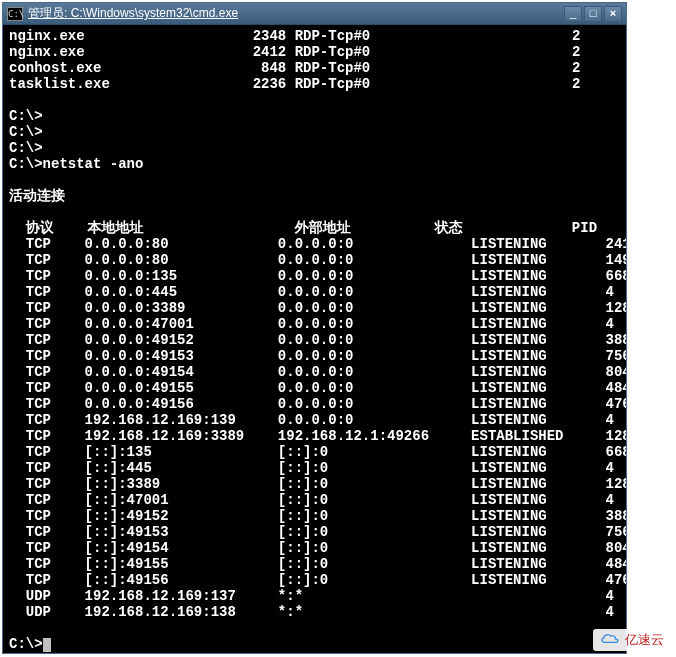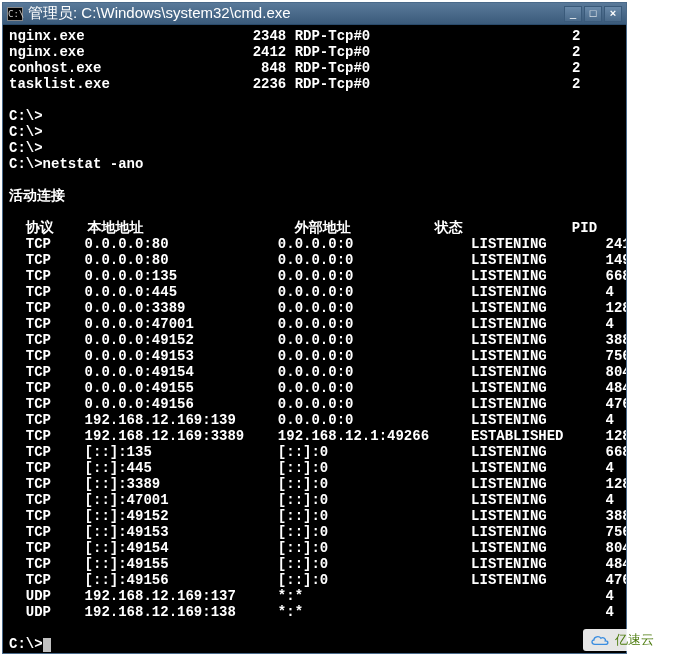"管理员: C:\Windows\system32\cmd.exe" .title-text { font-size: 15px -> 12px; text-decoration: none -> underline }
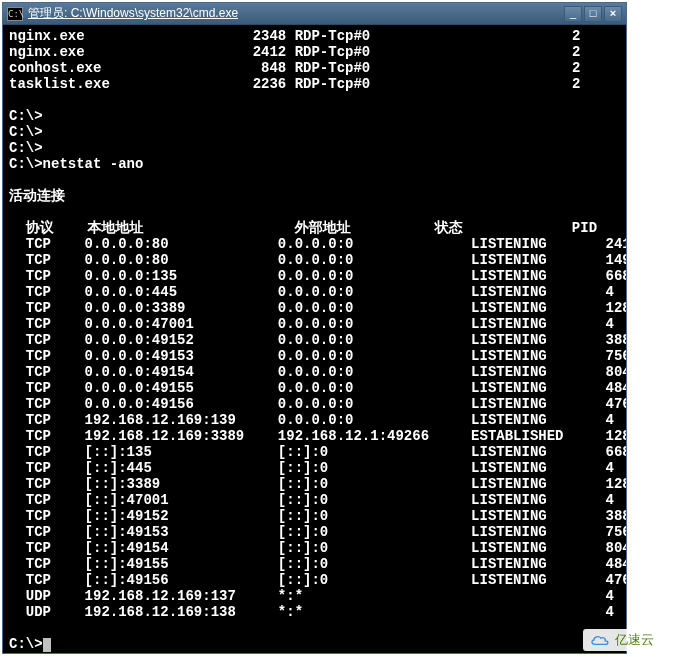"亿速云" .watermark { align-items: center -> flex-start; color: #4d7c0f -> #b91c1c; right: 16px -> 6px }
